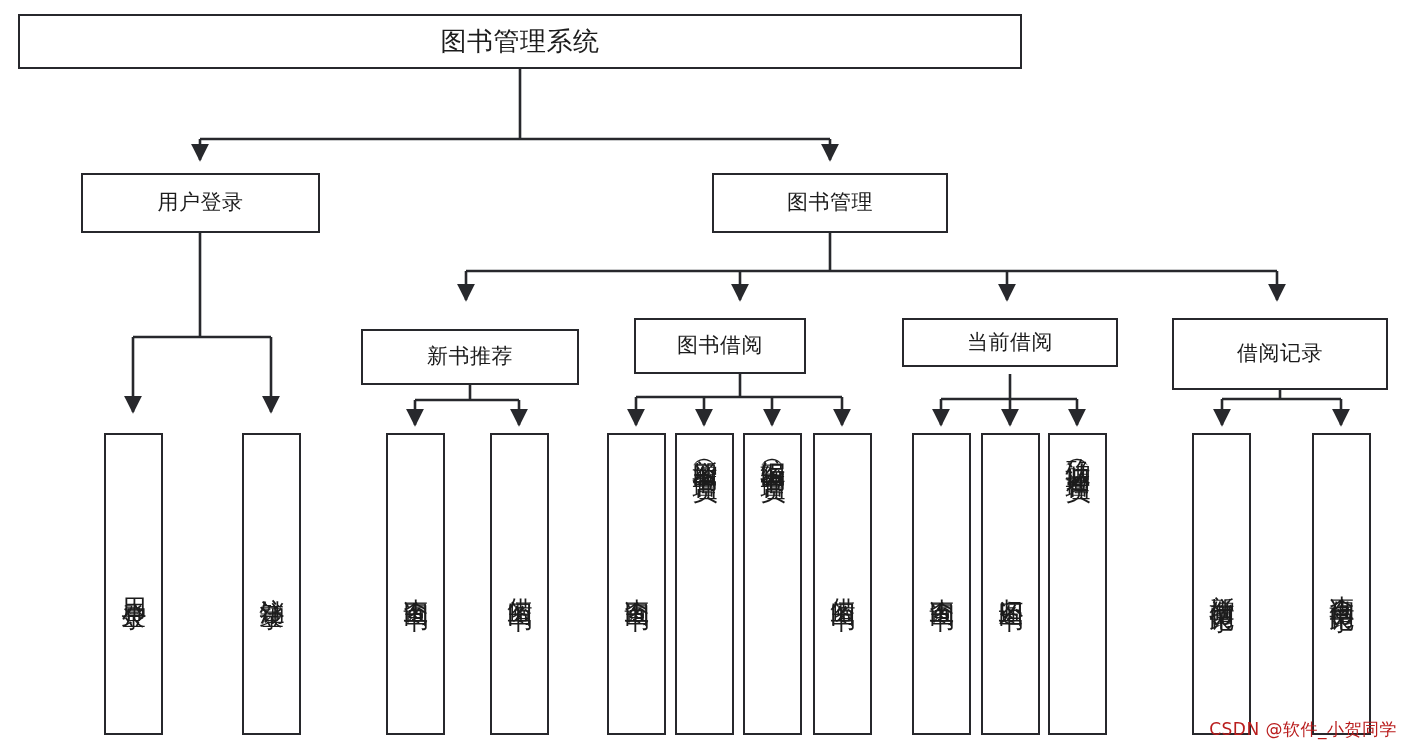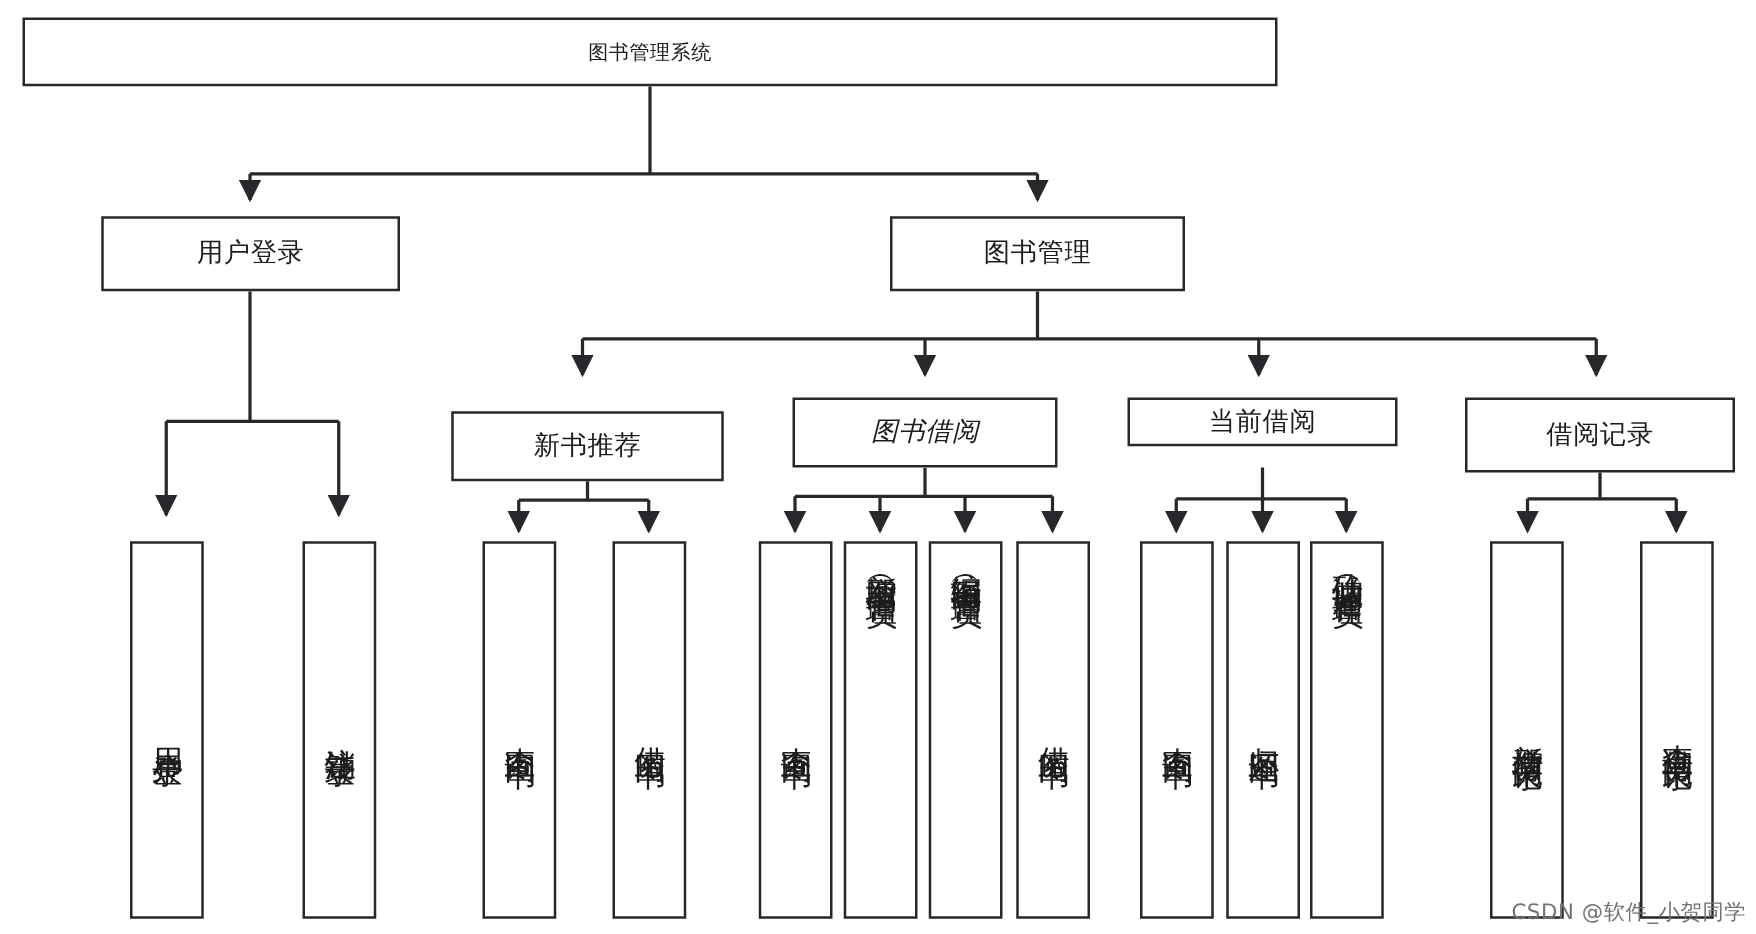"图书管理系统" .node-root .node-label-h { font-size: 16px -> 26px }
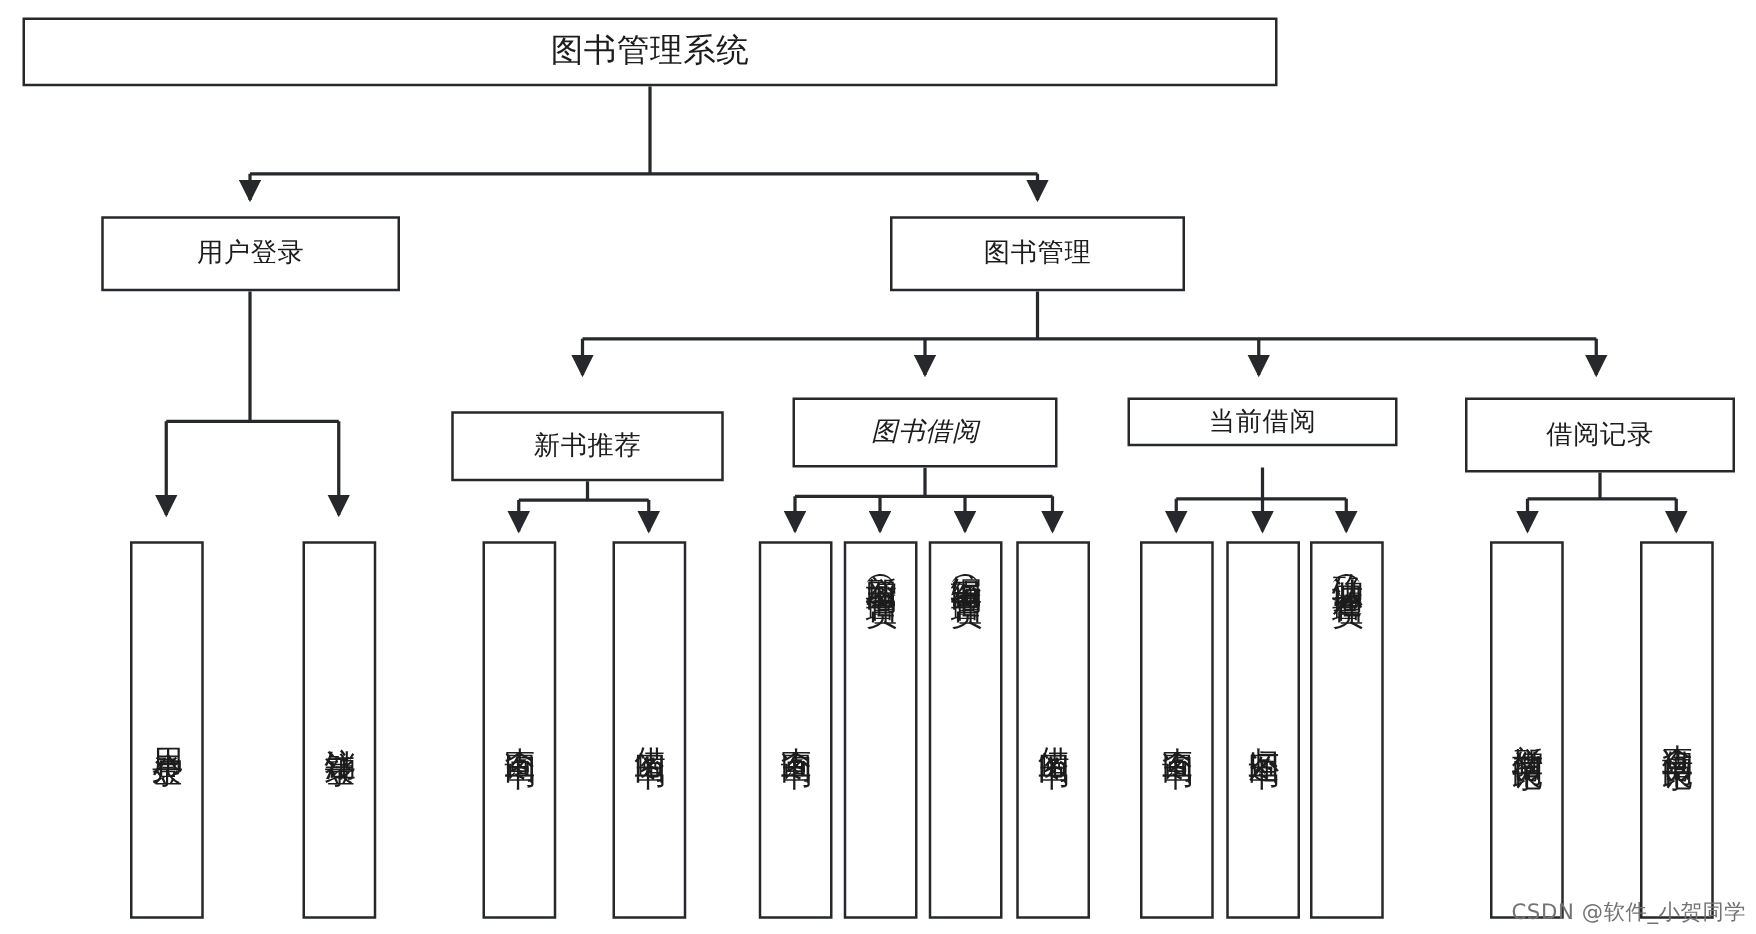"图书借阅" div.node-box { font-style: italic -> none; width: 212px -> 172px }
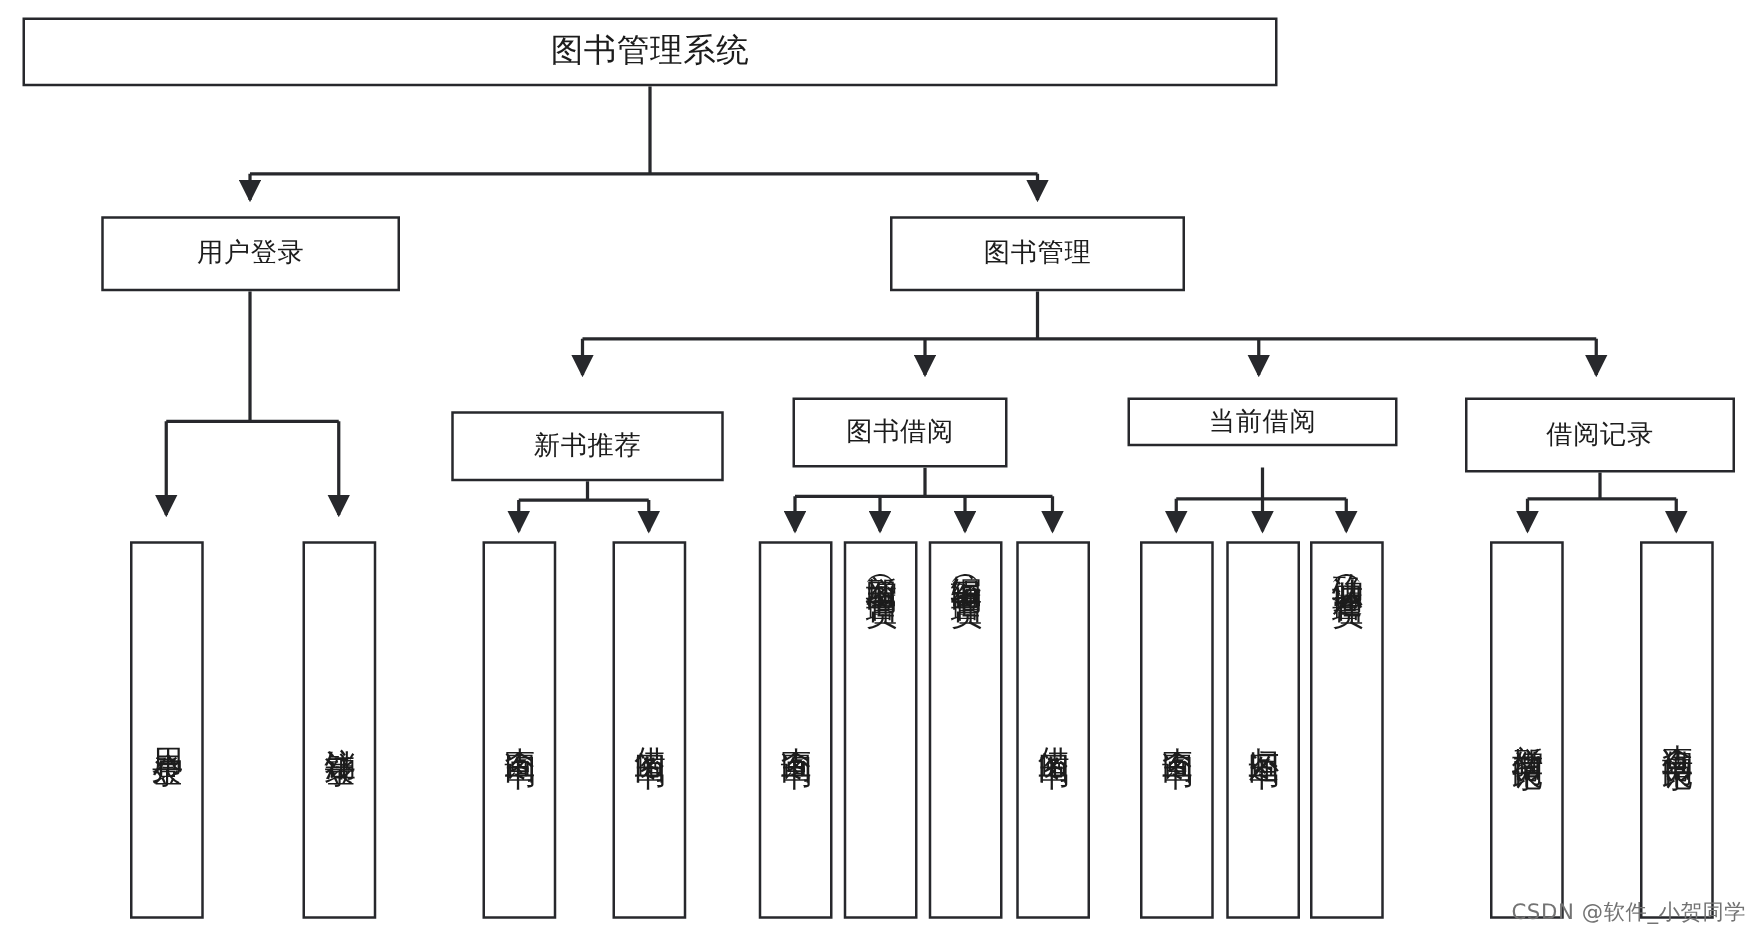"当前借阅" div.node-box { height: 39px -> 49px }
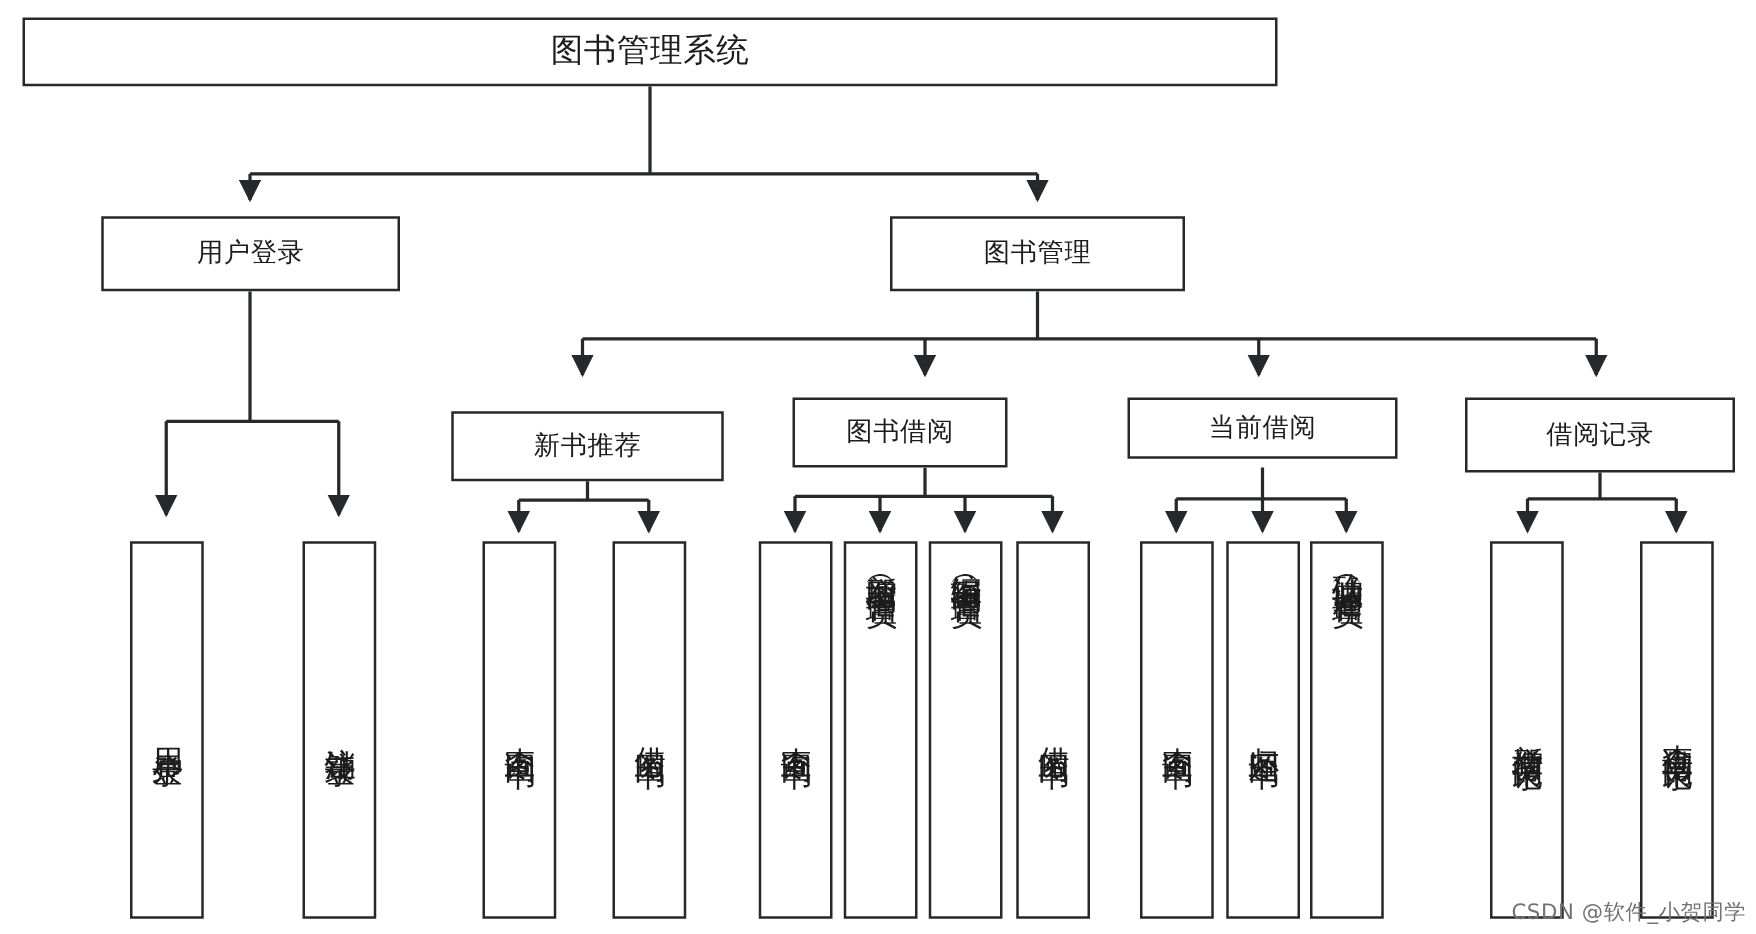"借阅记录" div.node-box { height: 60px -> 72px }
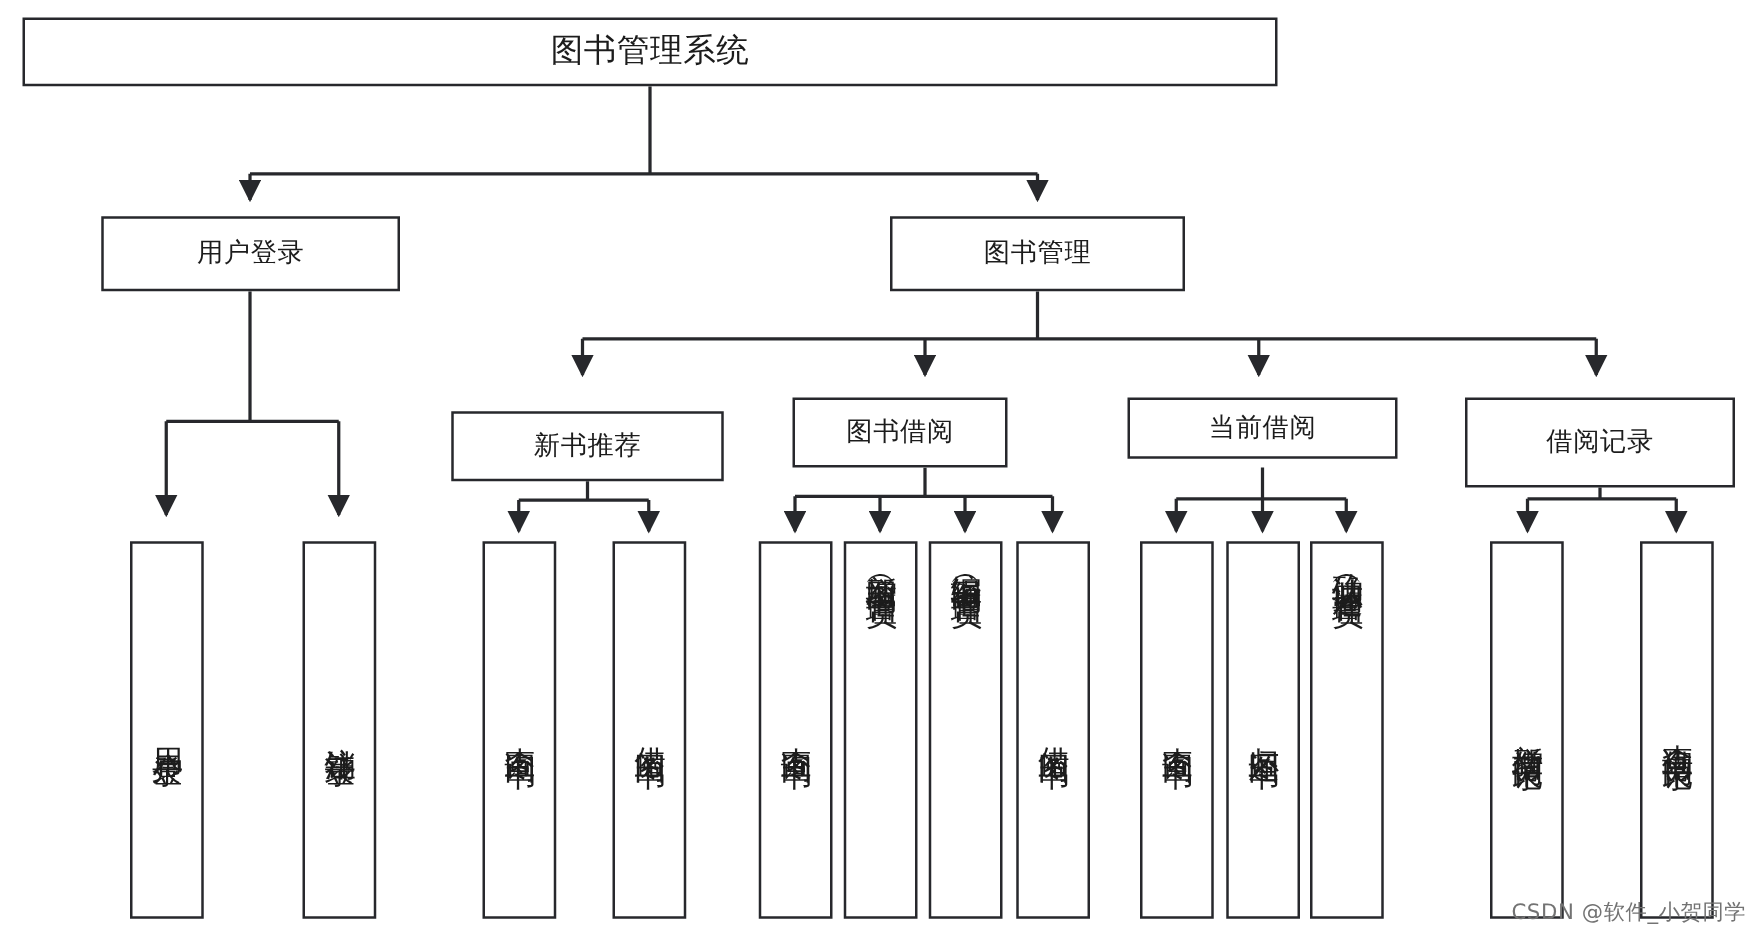"CSDN @软件_小贺同学" #watermark { color: #737373 -> #b91c1c }
